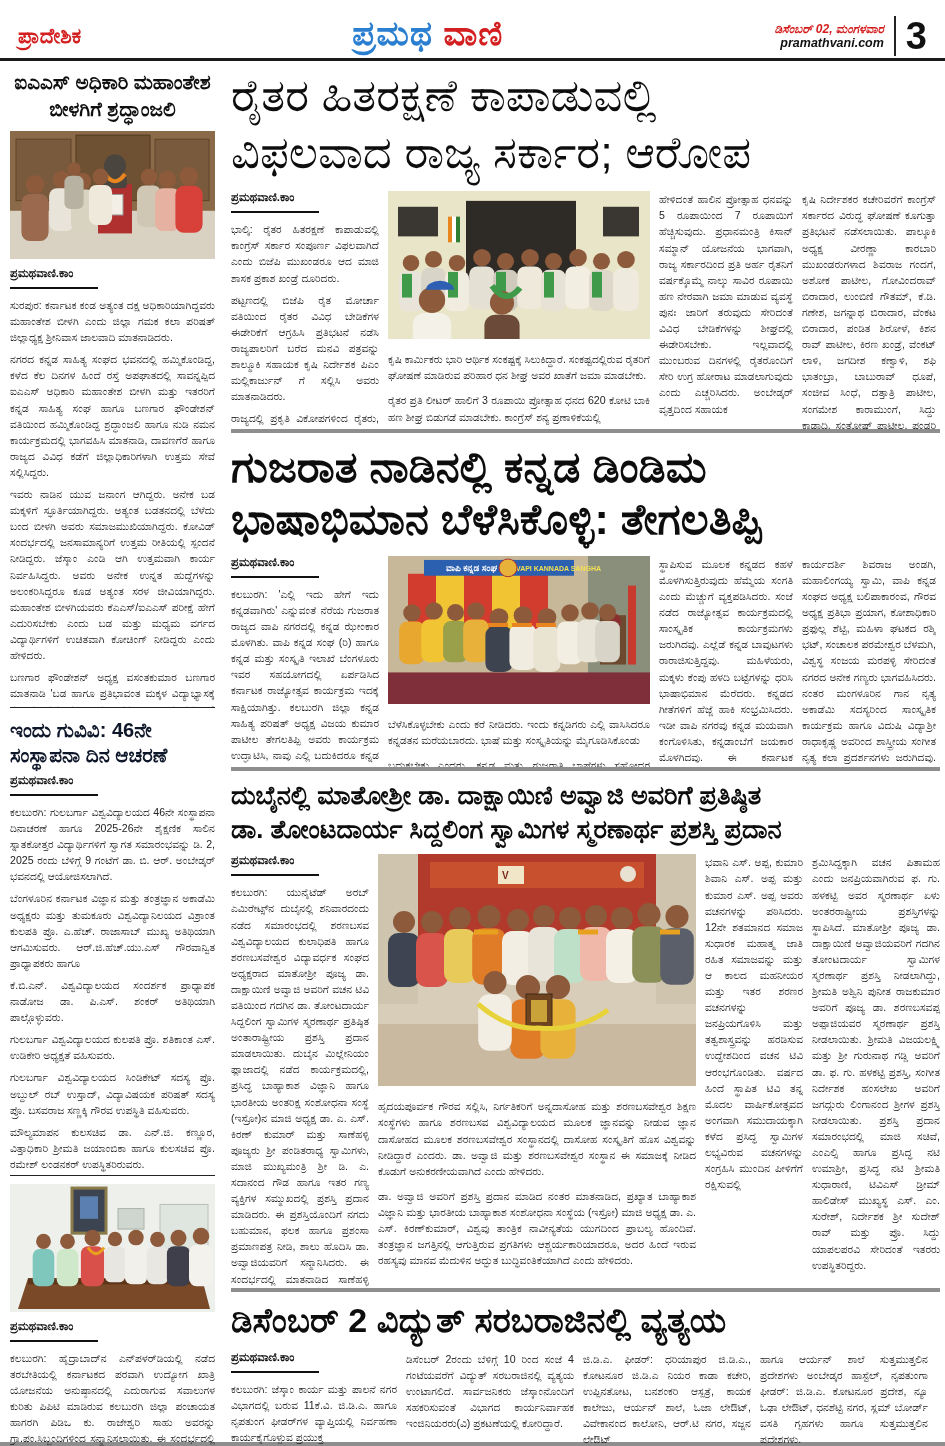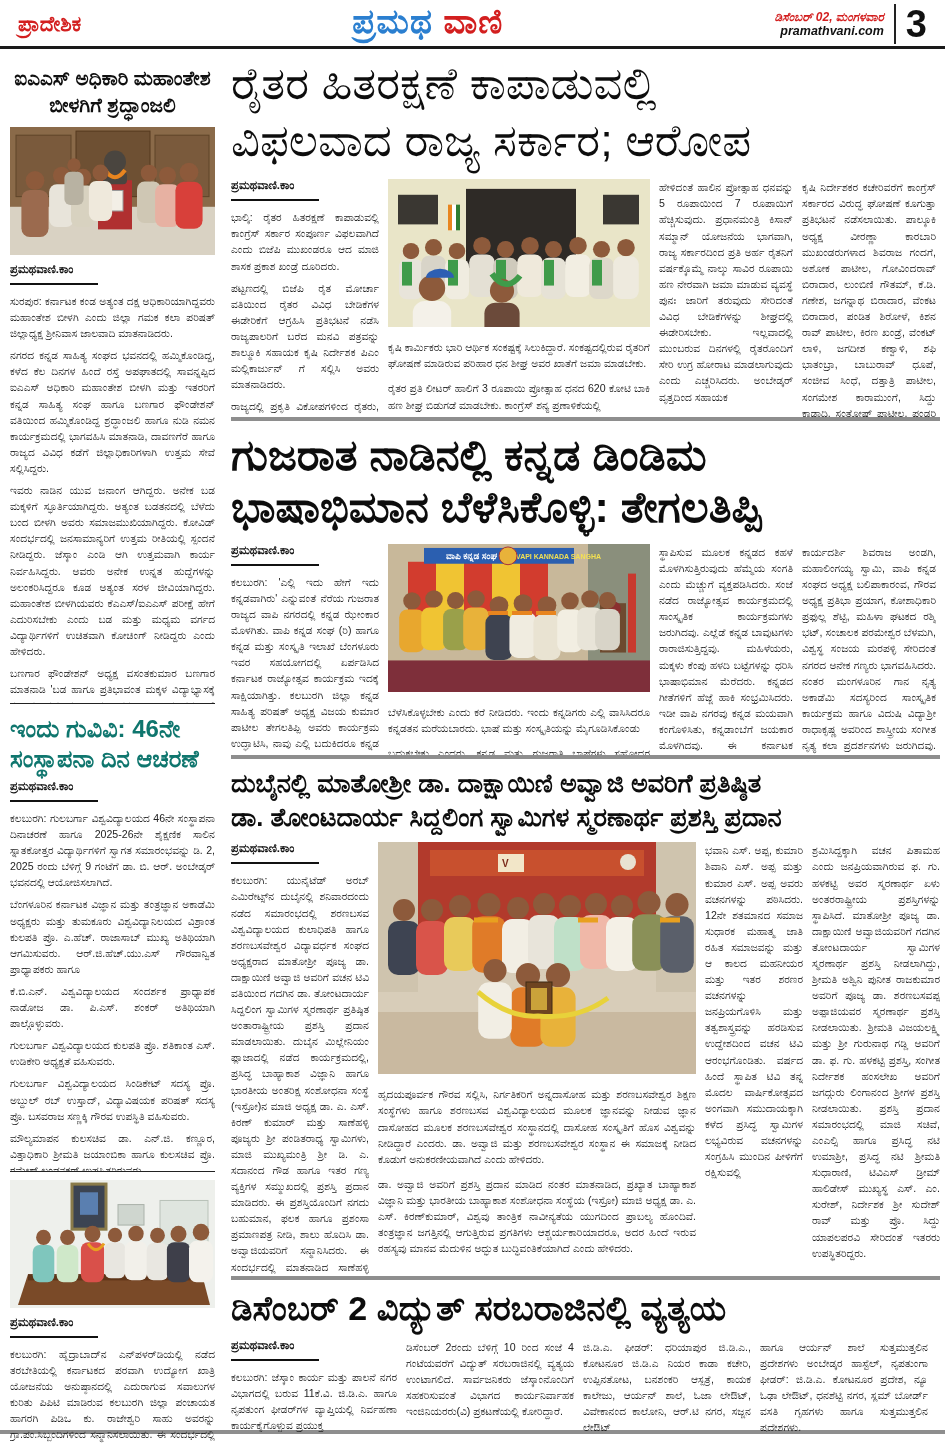"ಪ್ರಾದೇಶಿಕ" header { height: 46px -> 58px }
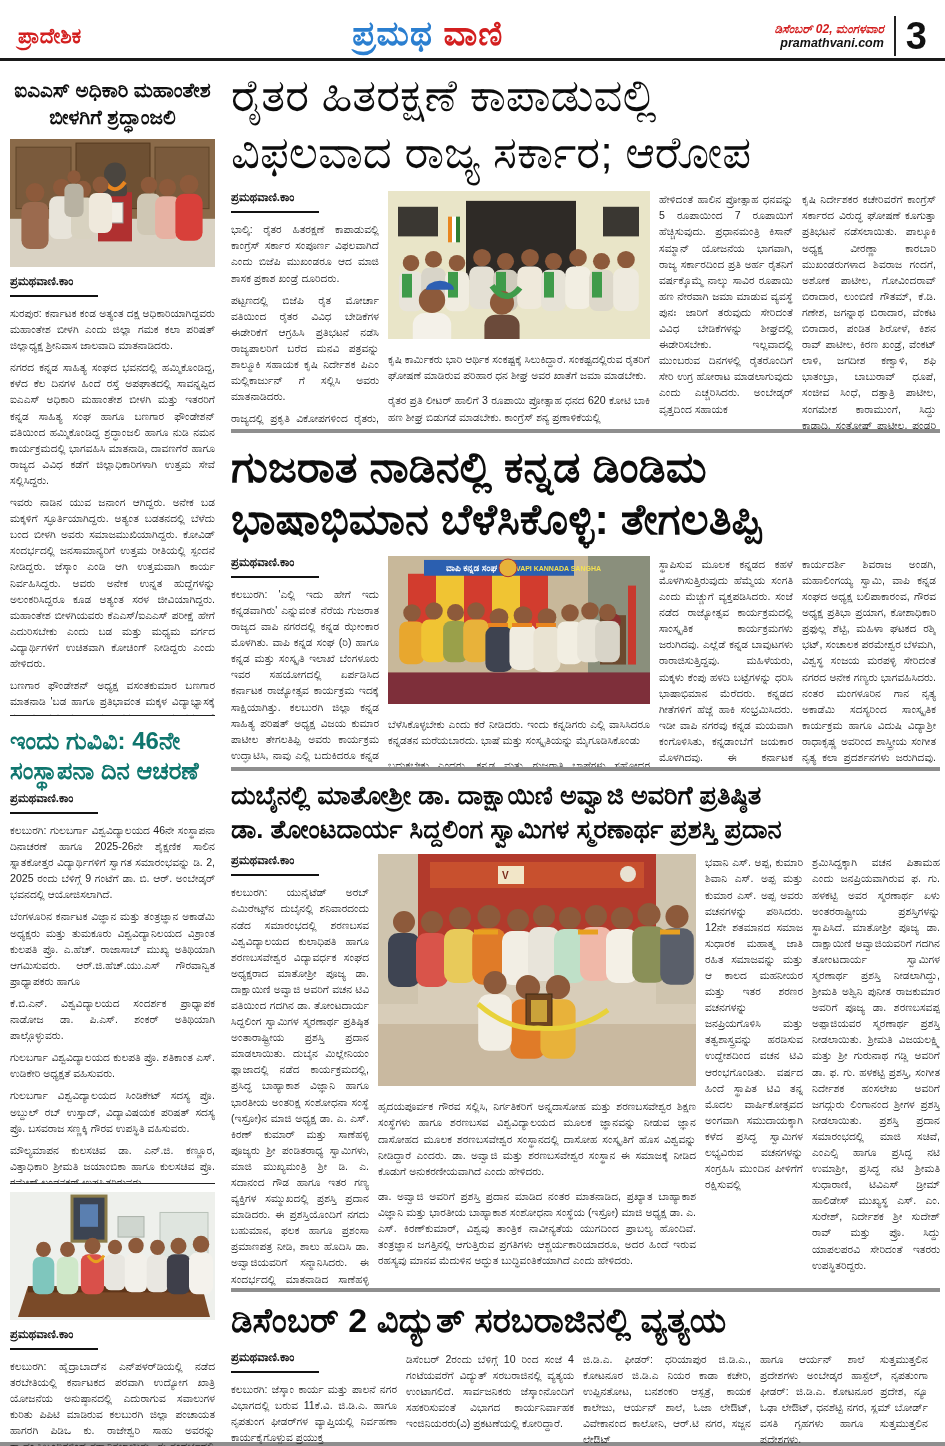"ಐಎಎಸ್ ಅಧಿಕಾರಿ ಮಹಾಂತೇಶ ಬೀಳಗಿಗೆ" .leftcol { padding: 14px 6px 0 10px -> 6px 6px 0 10px }
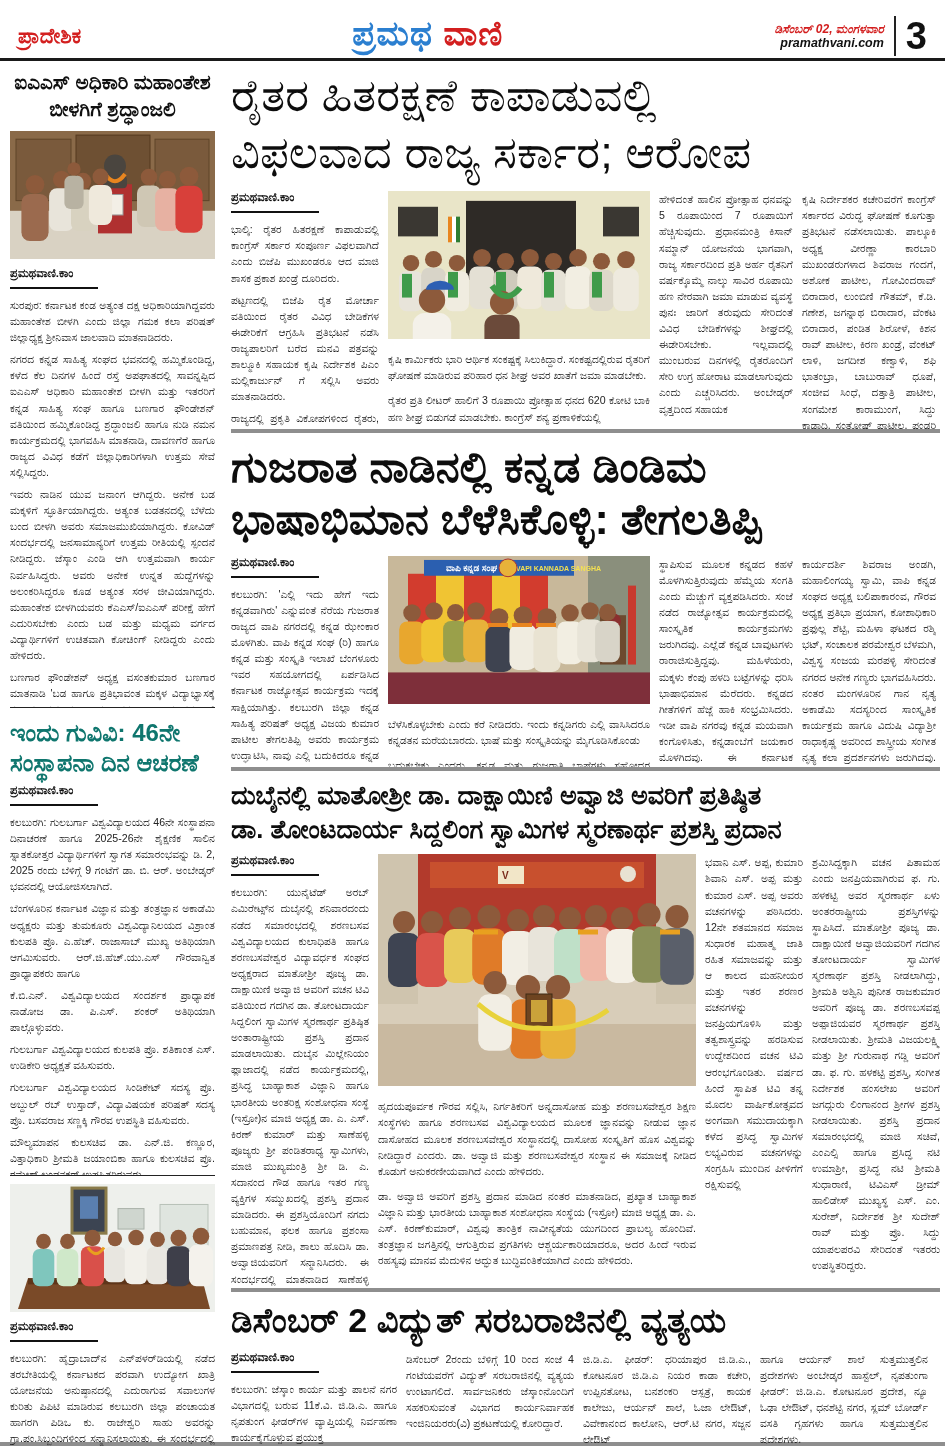"ಇಂದು ಗುವಿವಿ: 46ನೇ" .l-h2 { color: #0f766e -> #0f172a; font-size: 24px -> 20px }
